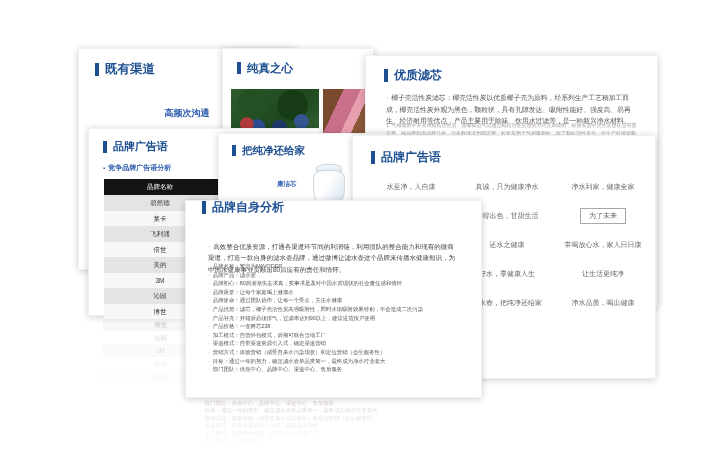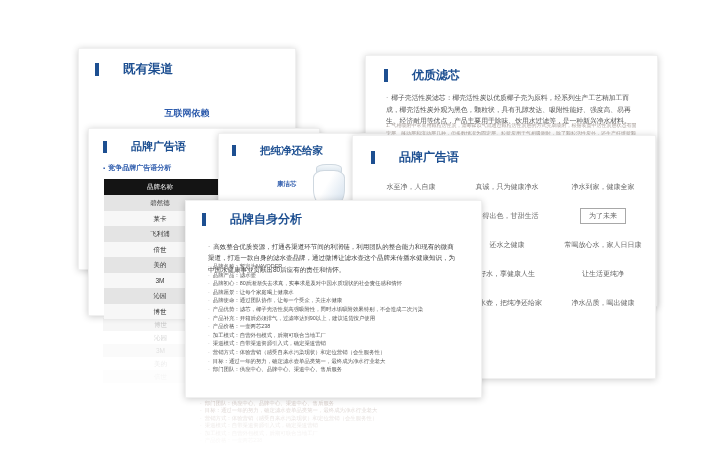"既有渠道" .card-title { padding-left: 24px -> 6px }
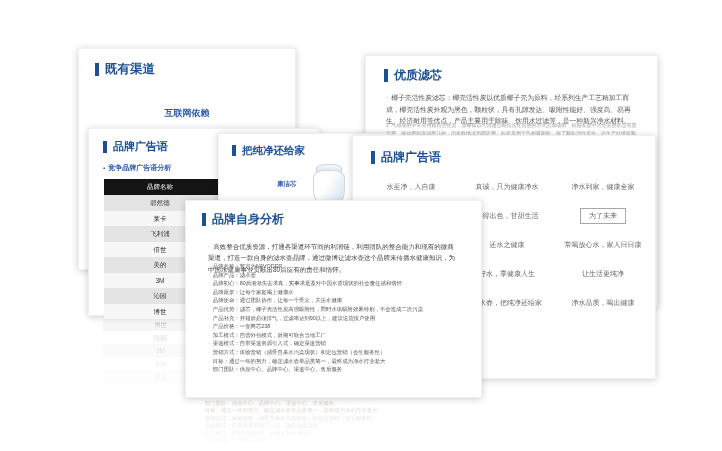"纯真之心" div.card { html: none -> <div> <div>纯真之心</div> <div></div> <div></div> </div> }
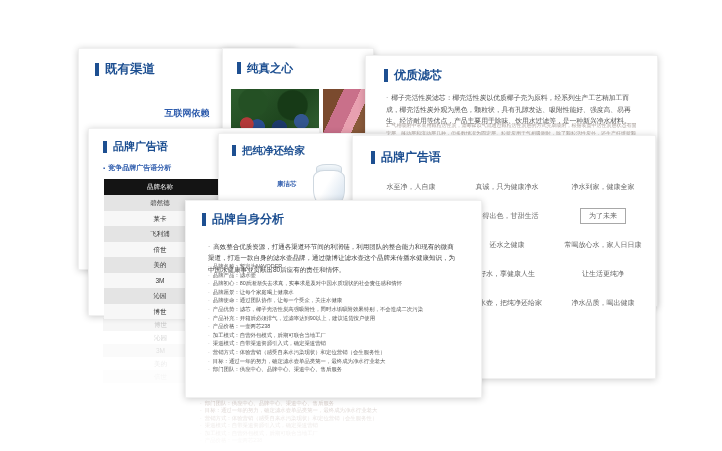"互联网依赖" span.channel-link { html: <span>互联网依赖</span> -> none }
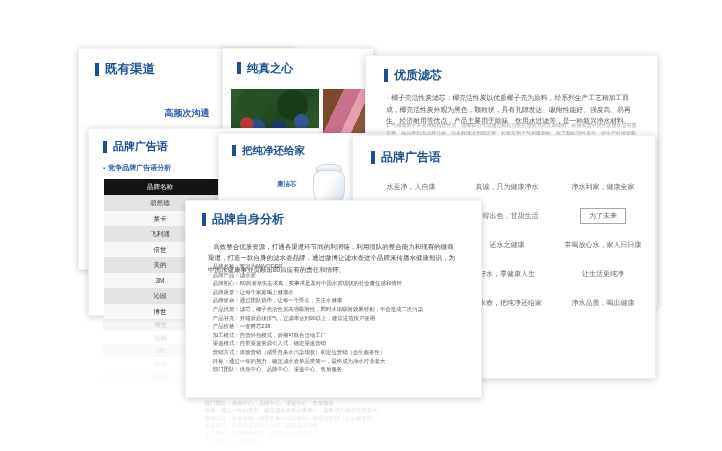"品牌自身分析" #card-analysis .card-title { top: 12px -> 0 }
